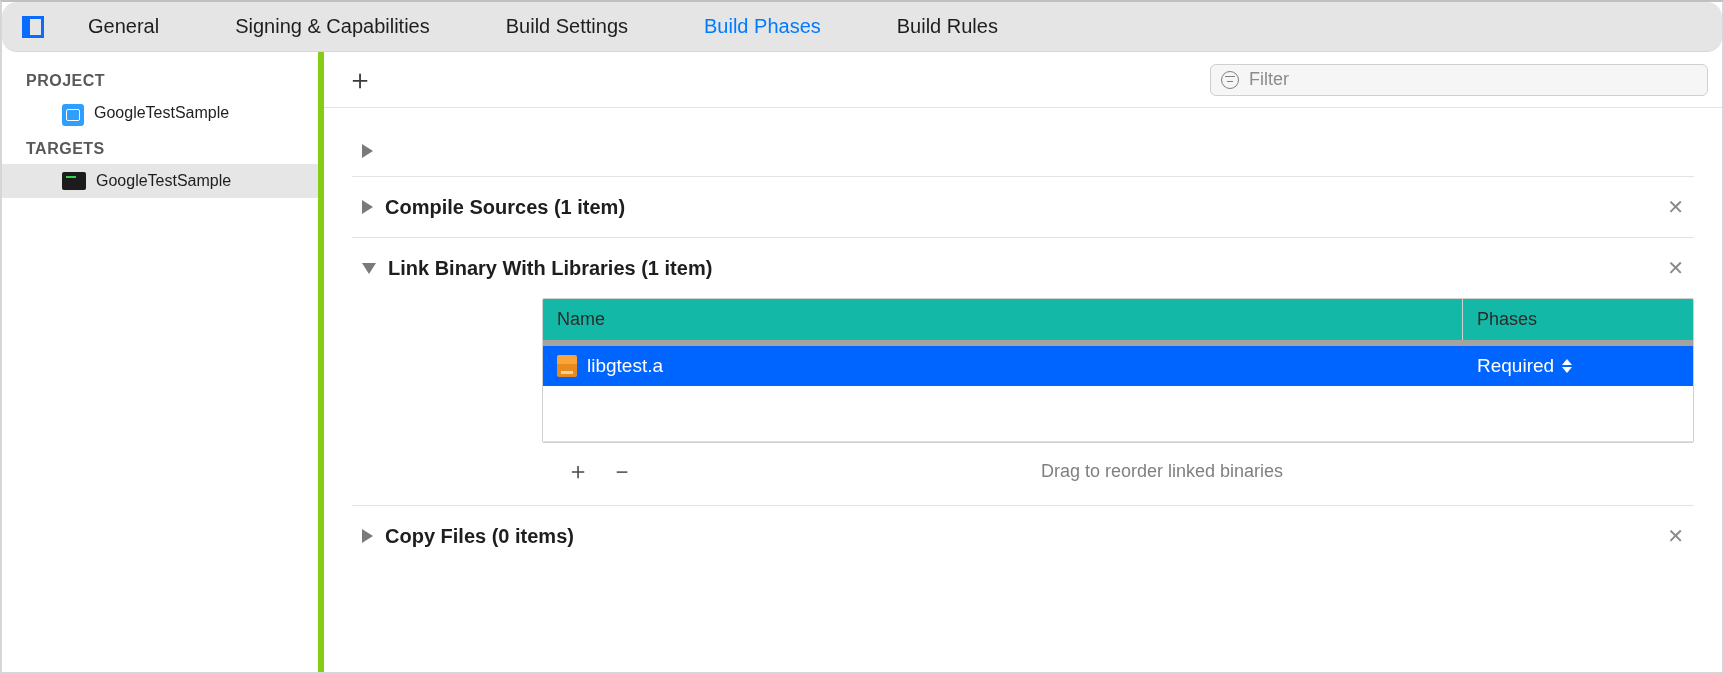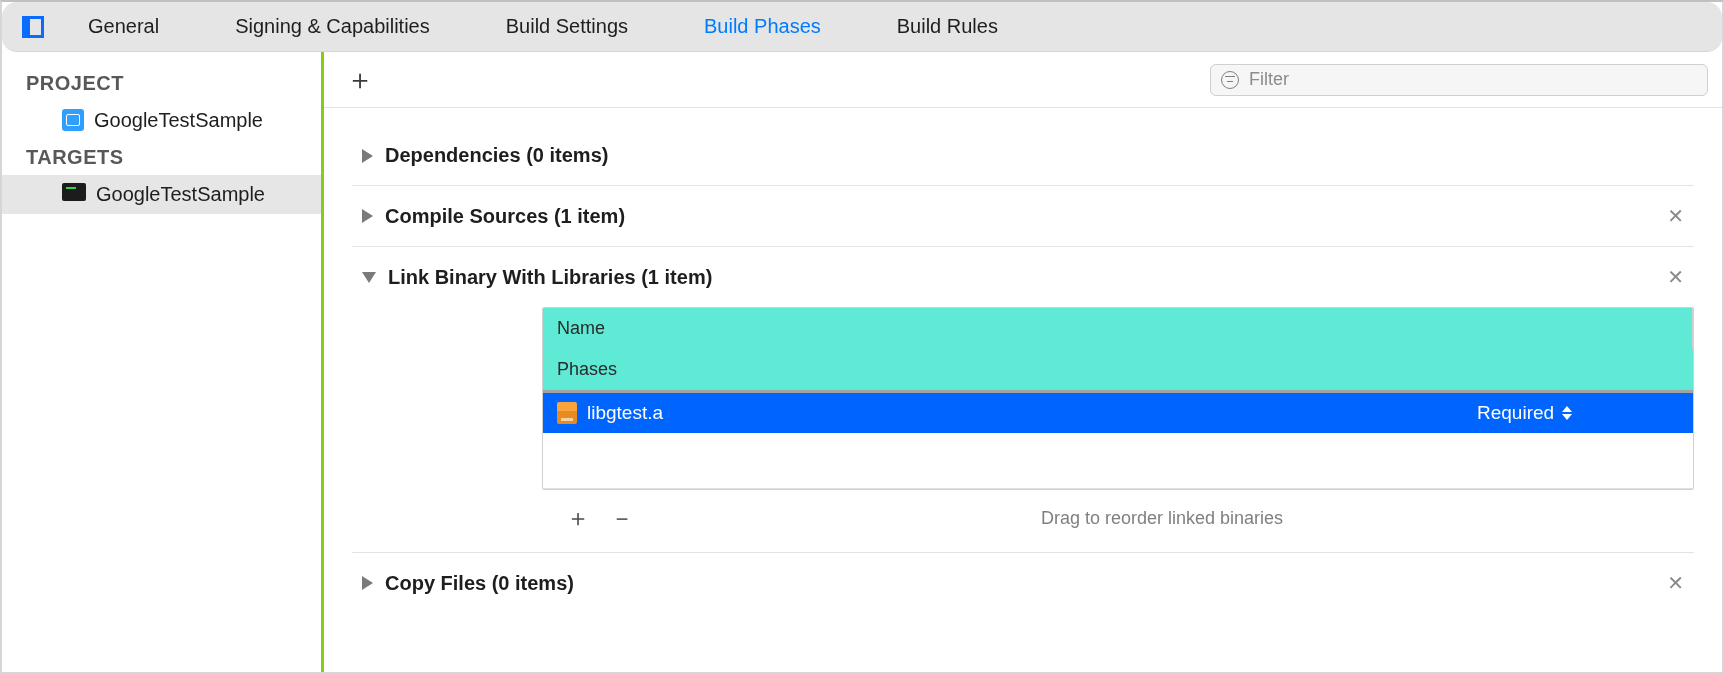"PROJECT" .sidebar { border-right: 3px solid #84cc16 -> 6px solid #84cc16; font-size: 20px -> 16px }
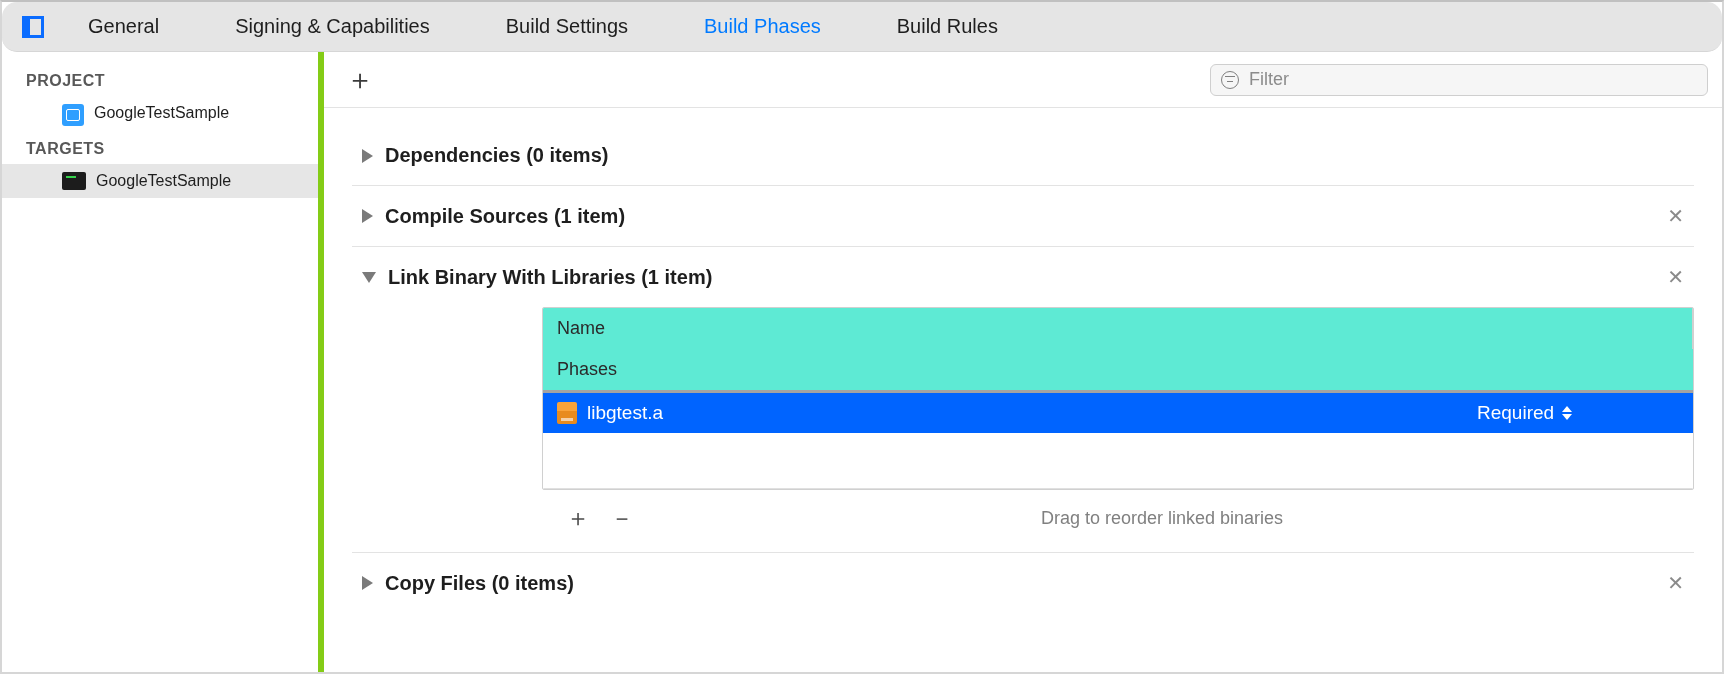"Dependencies (0 items)" span.phase-title { html: <span>Dependencies (0 items)</span> -> none }
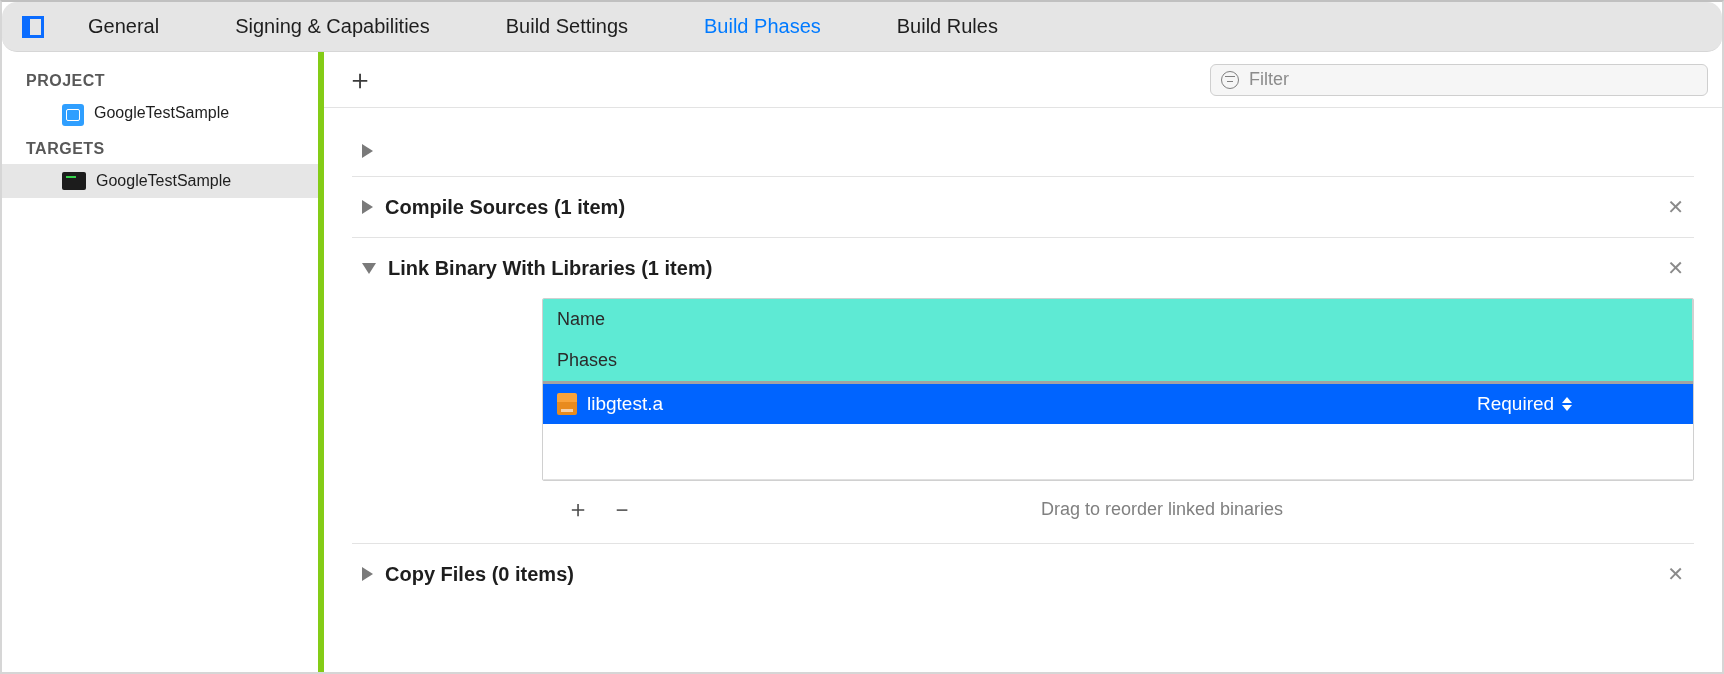"Name" .lib-head { background: #5eead4 -> #14b8a6; border-bottom: 3px solid #a3a3a3 -> 6px solid #a3a3a3; flex-direction: column -> none }
